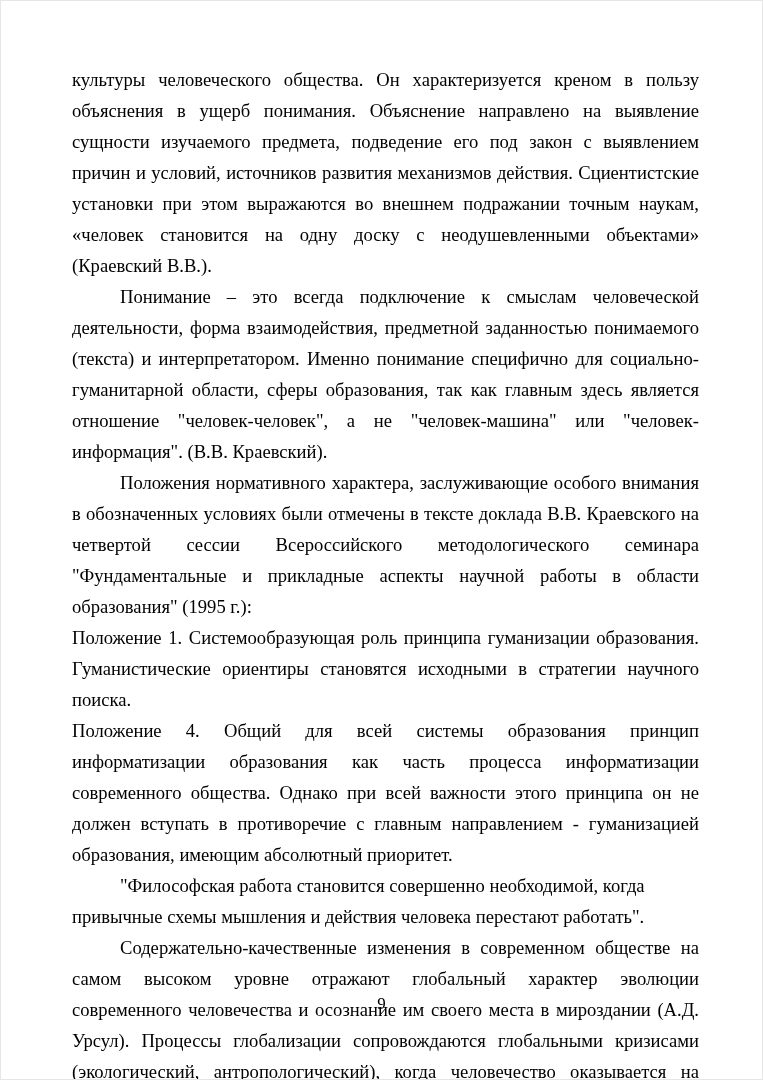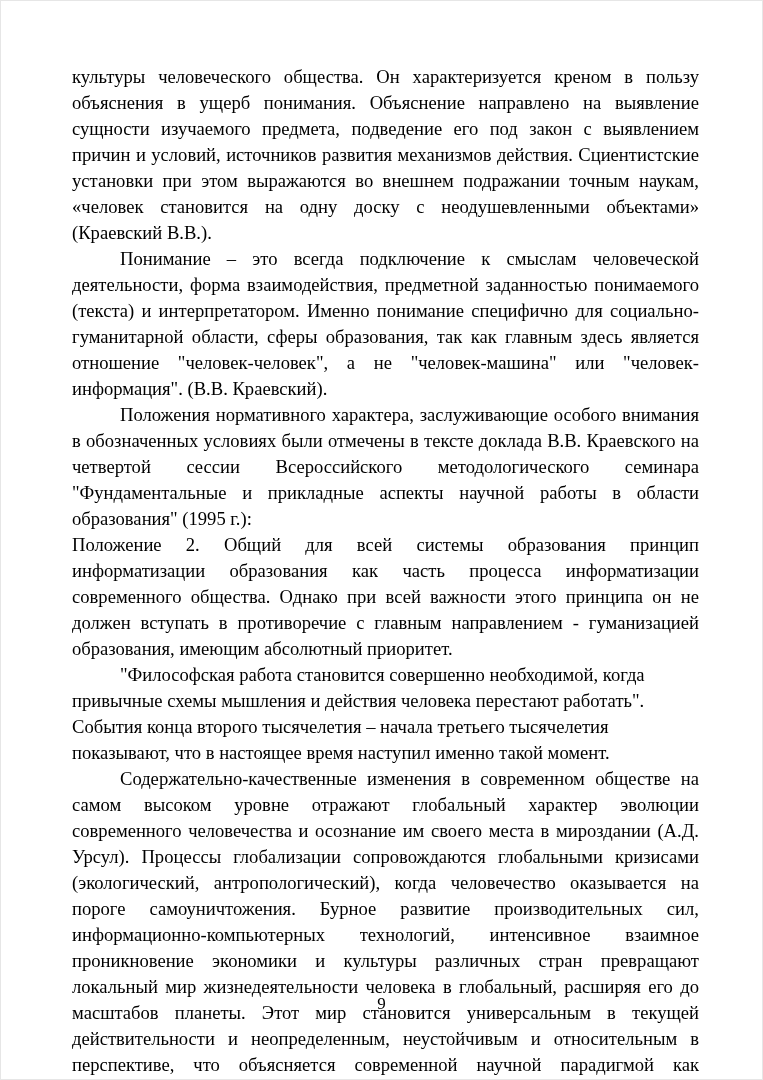"культуры человеческого общества. Он" .para { line-height: 26px -> 31px }
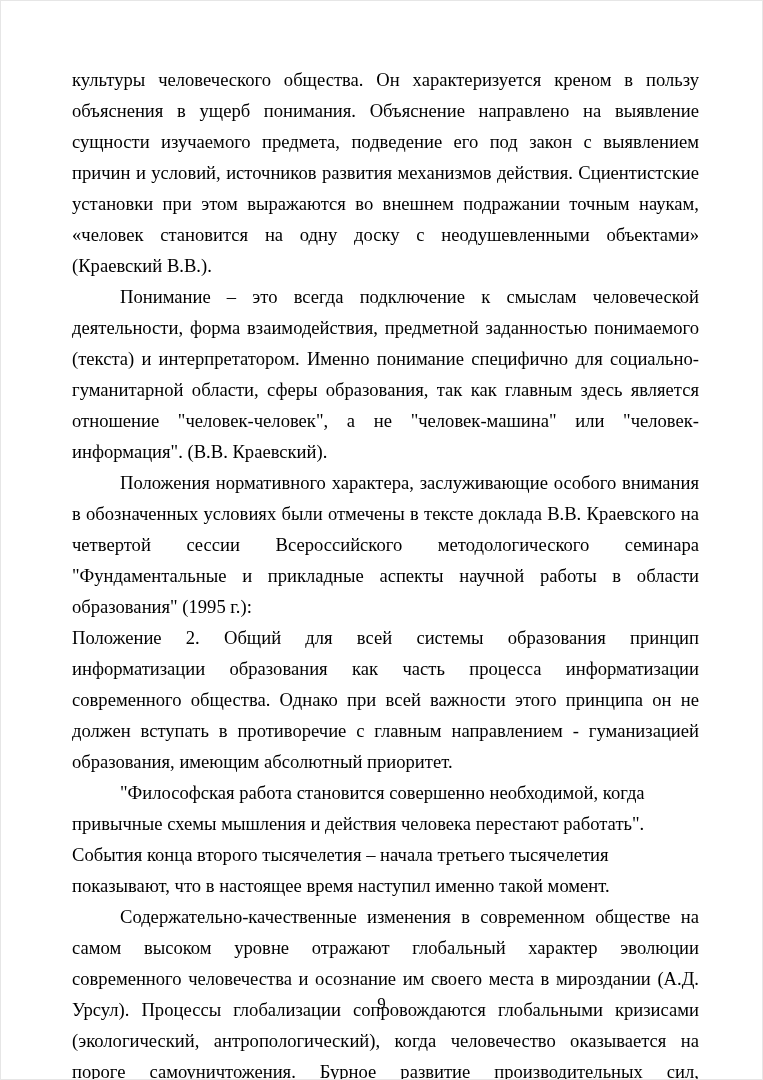"Положение 1. Системообразующая роль" p.para { html: none -> <p>Положение 1. Системообразующая роль принципа гуманизации образования. Гуманистические ориентиры становятся исходными в стратегии научного поиска.</p> }
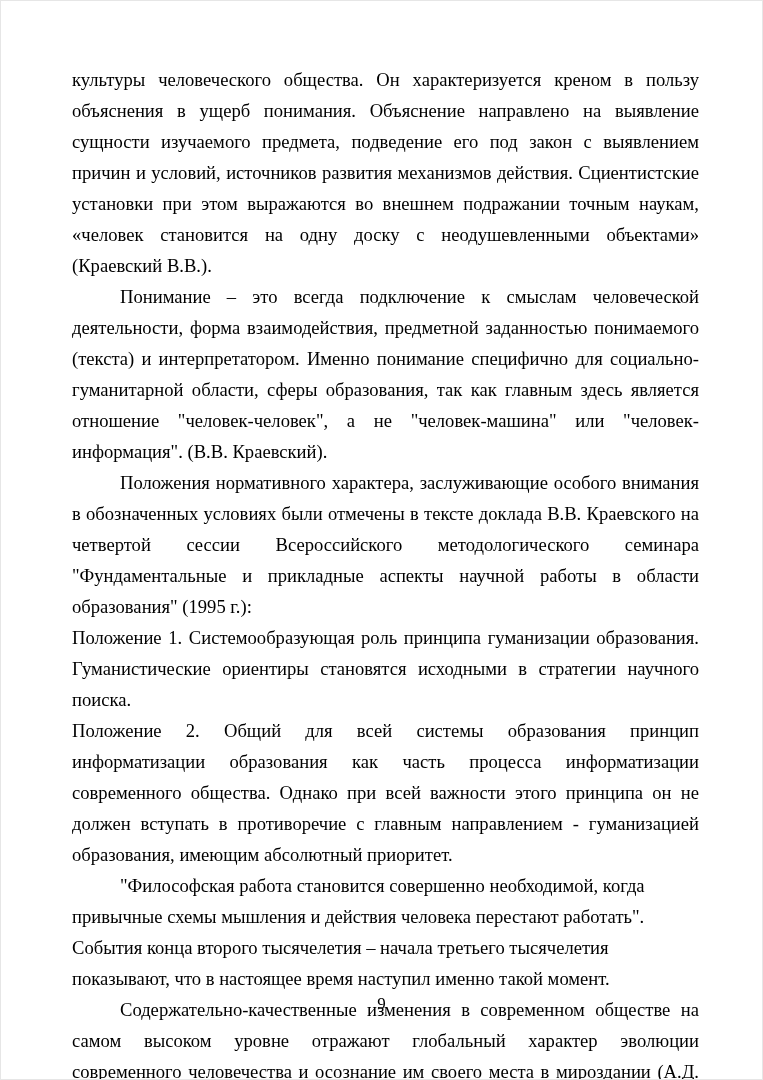"Положение 2. Общий для всей" p.para { text: 2 -> 4 }
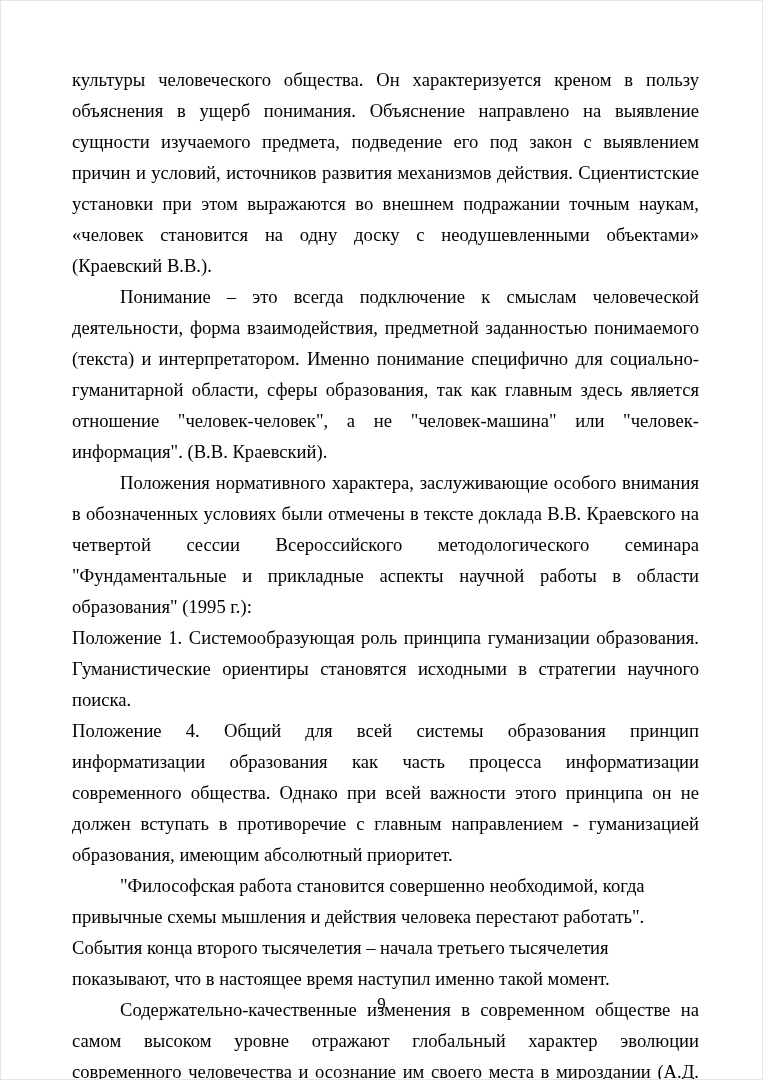"События конца второго тысячелетия –" p.para { html: <p>События конца второго тысячелетия – начала третьего тысячелетия показывают, что в настоящее время наступил именно такой момент.</p> -> none }
